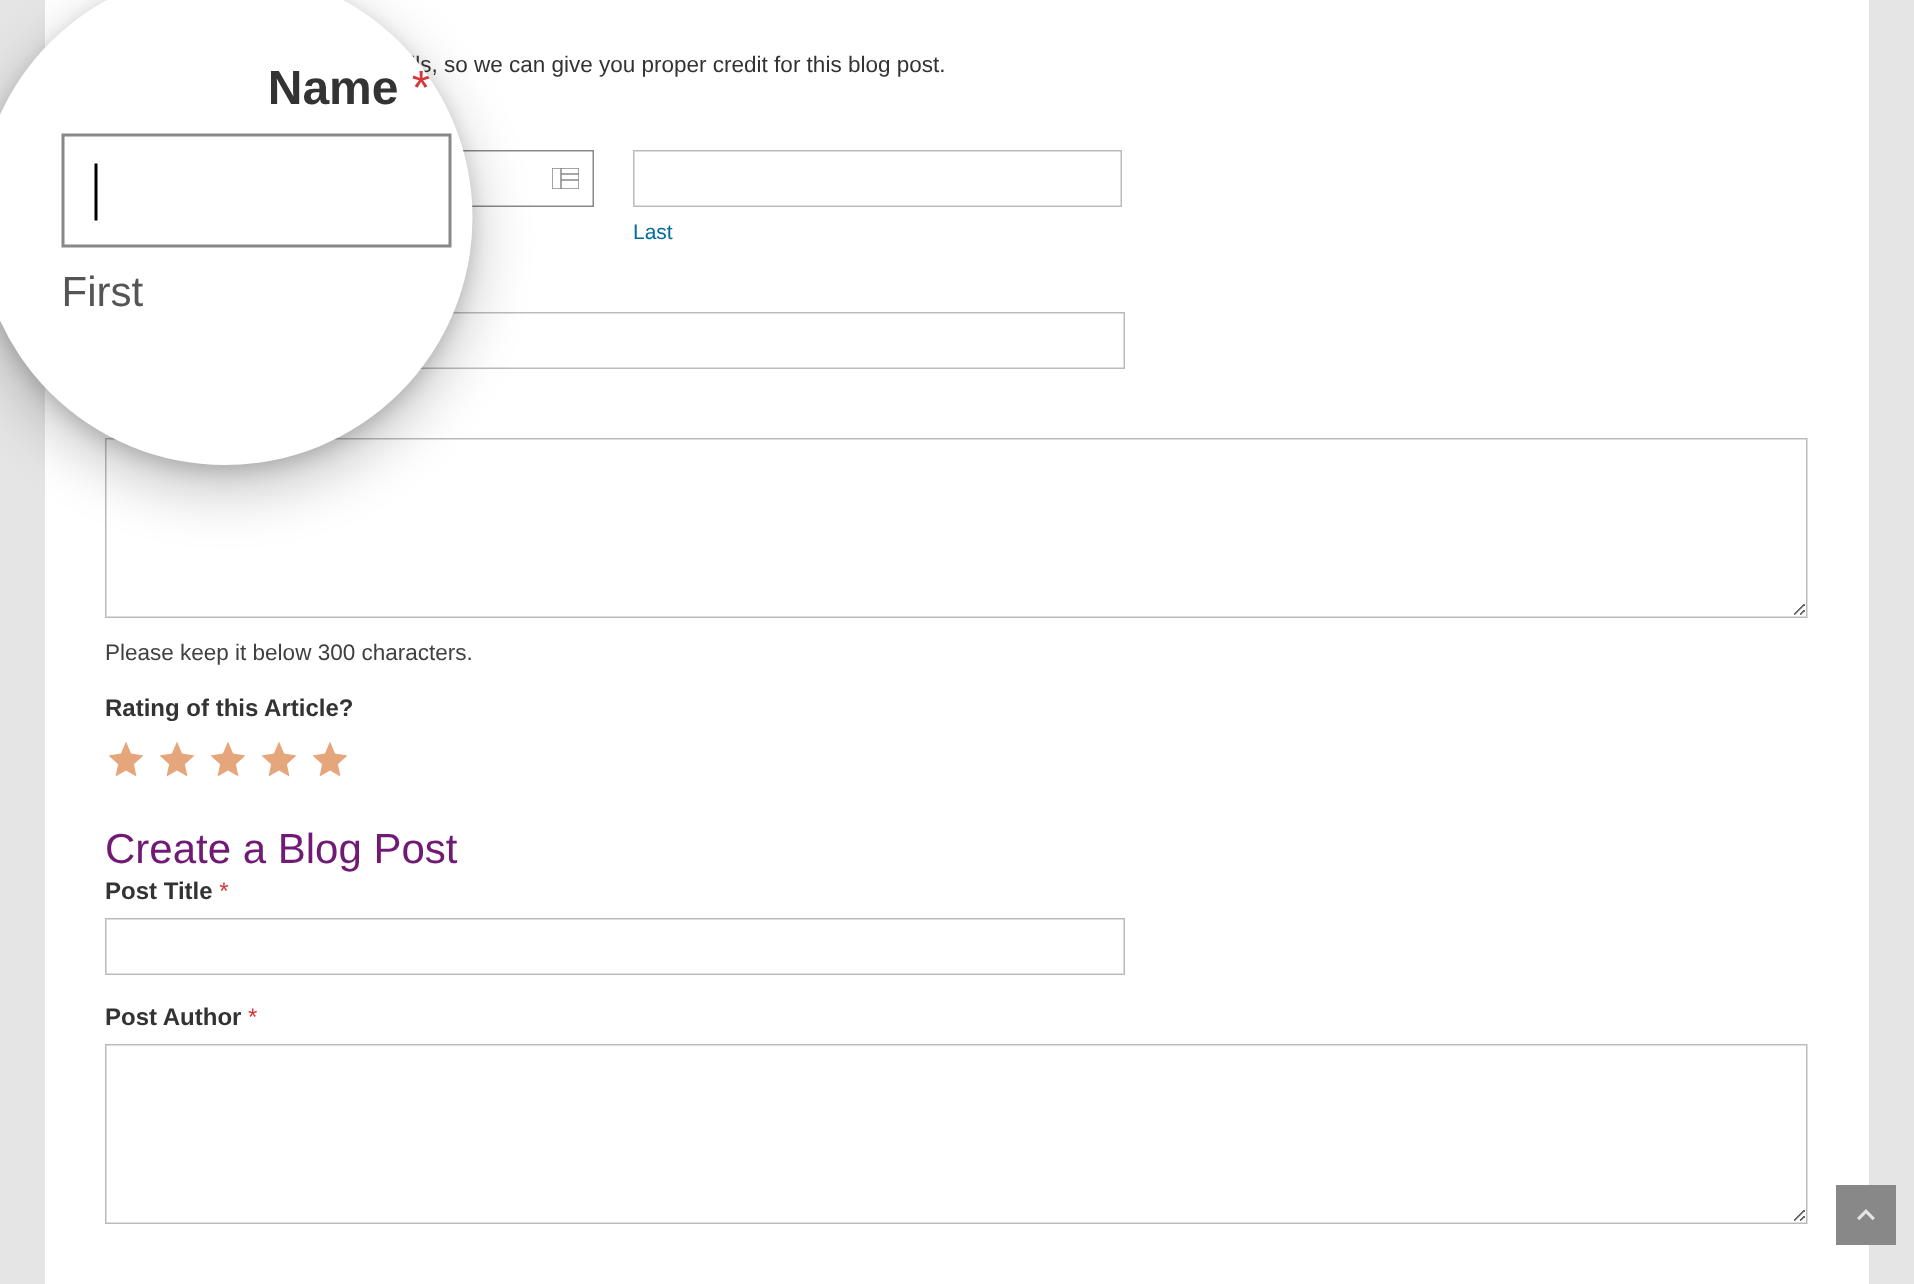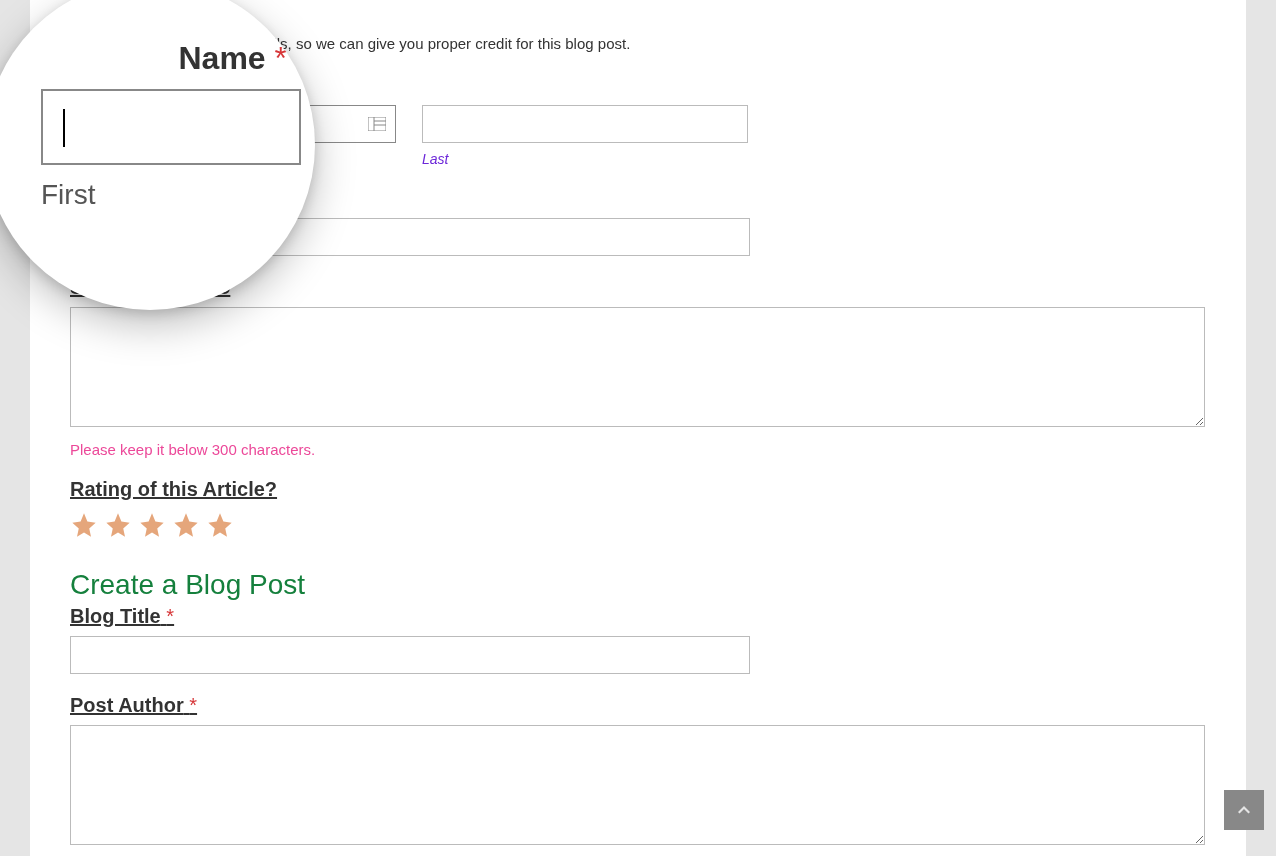"Last" .sublabel { color: #6d28d9 -> #0369a1; font-style: italic -> none }
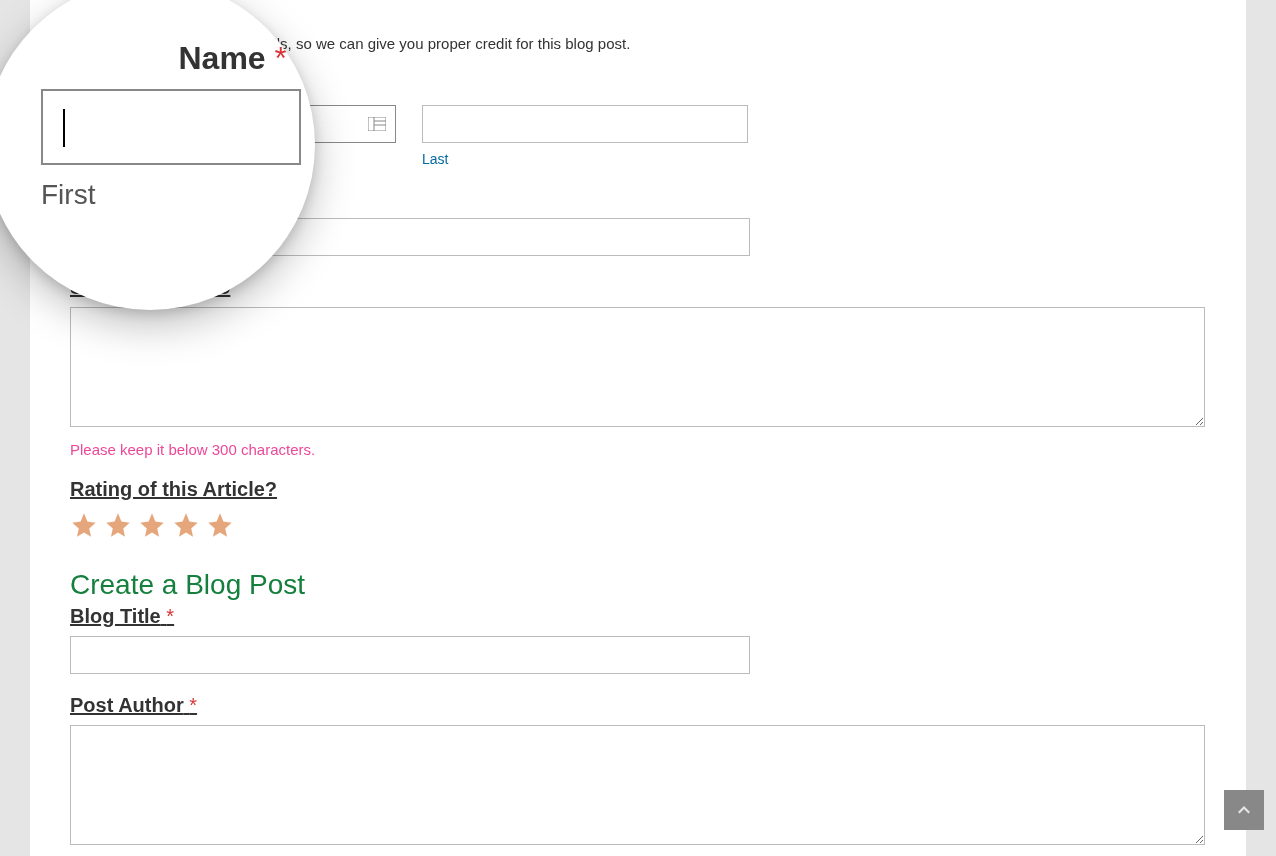"Please keep it below 300" .help-text { color: #ec4899 -> #404040 }
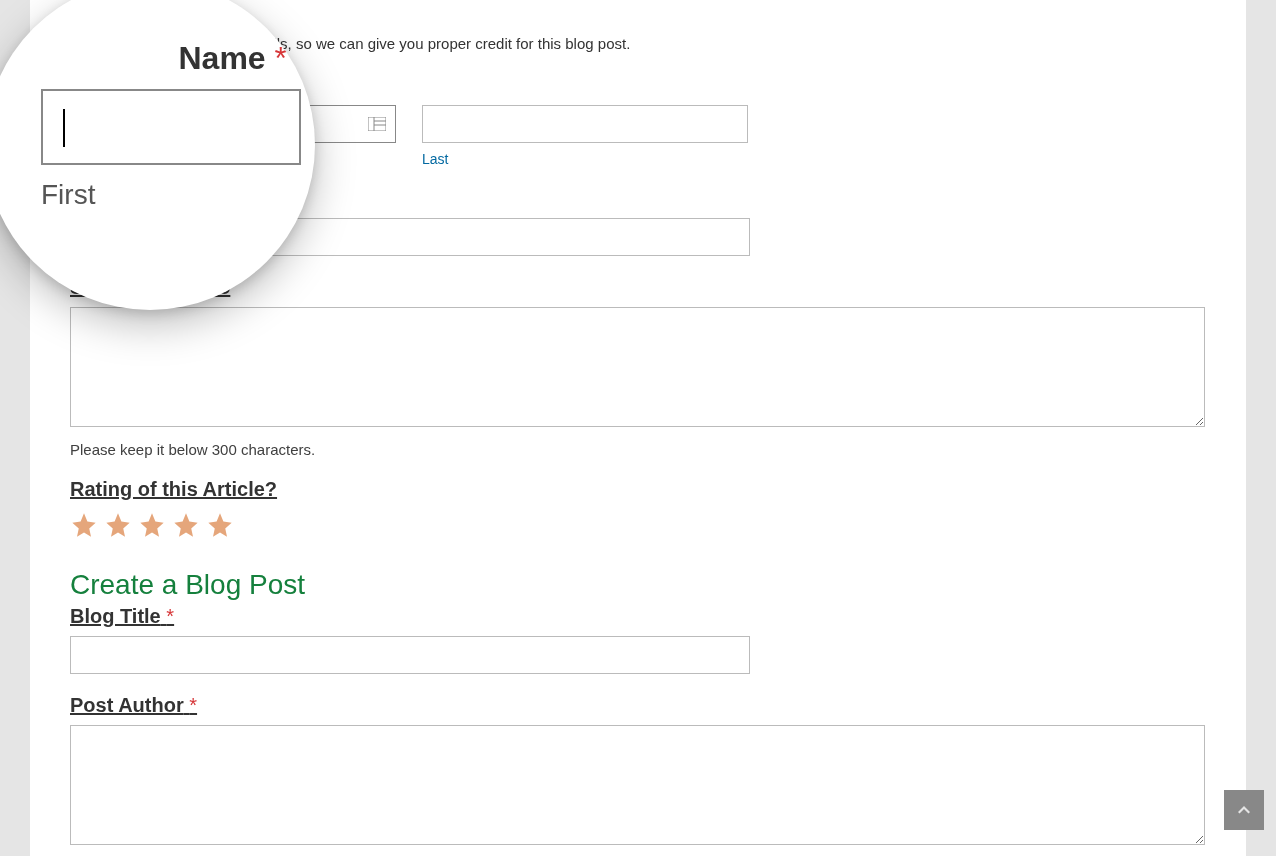"Rating of this Article?" .form-label { font-size: 20px -> 16px; text-decoration: underline -> none }
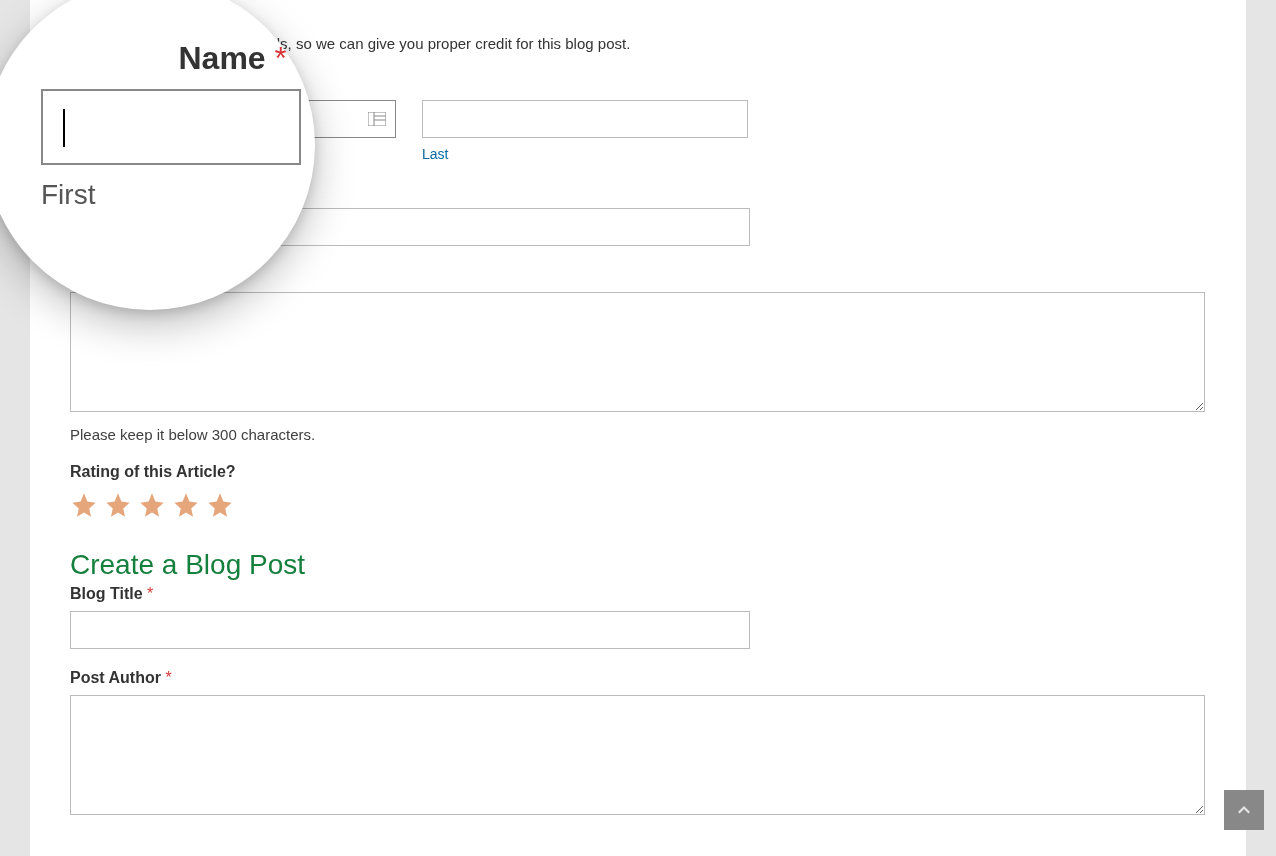"Create a Blog Post" .blog-heading { color: #15803d -> #701a75 }
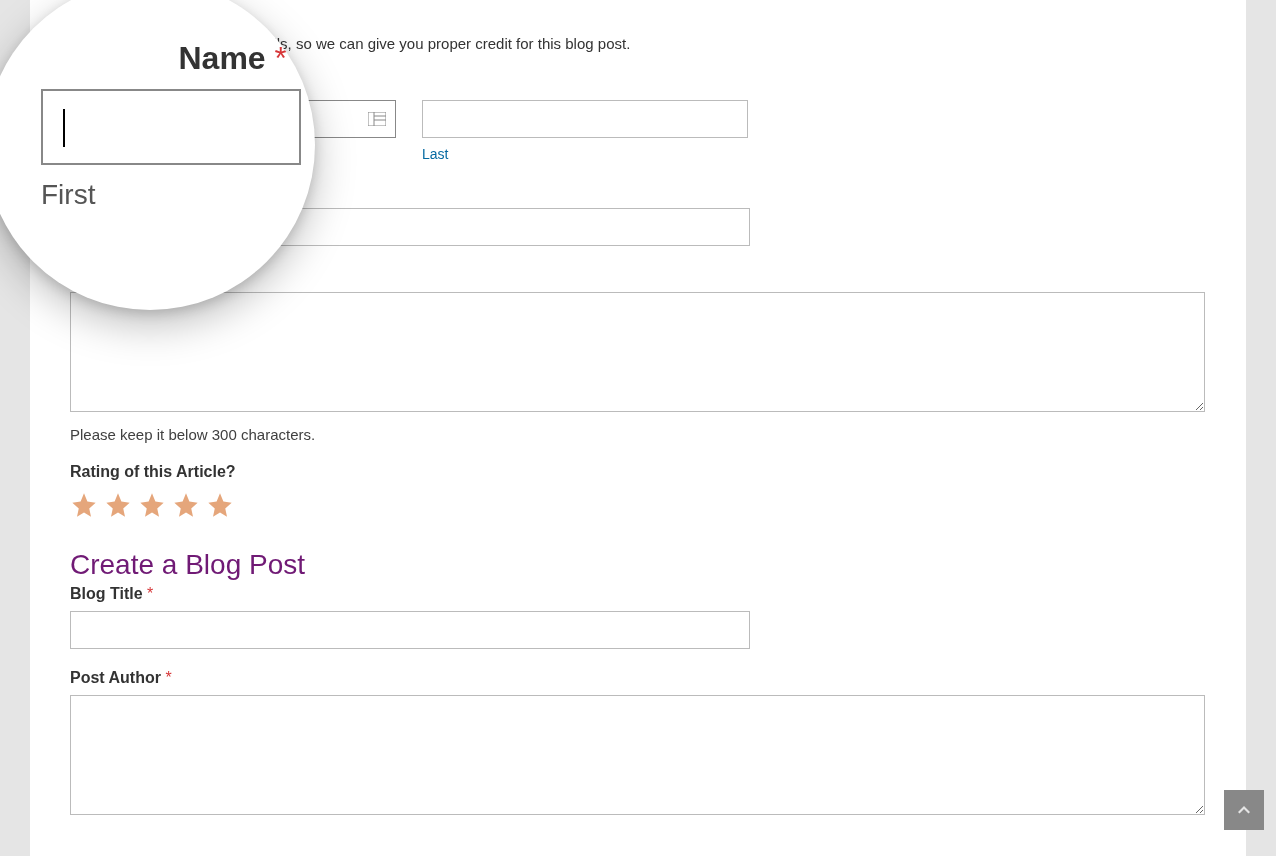"Blog Title" span { text: Blog -> Post }
